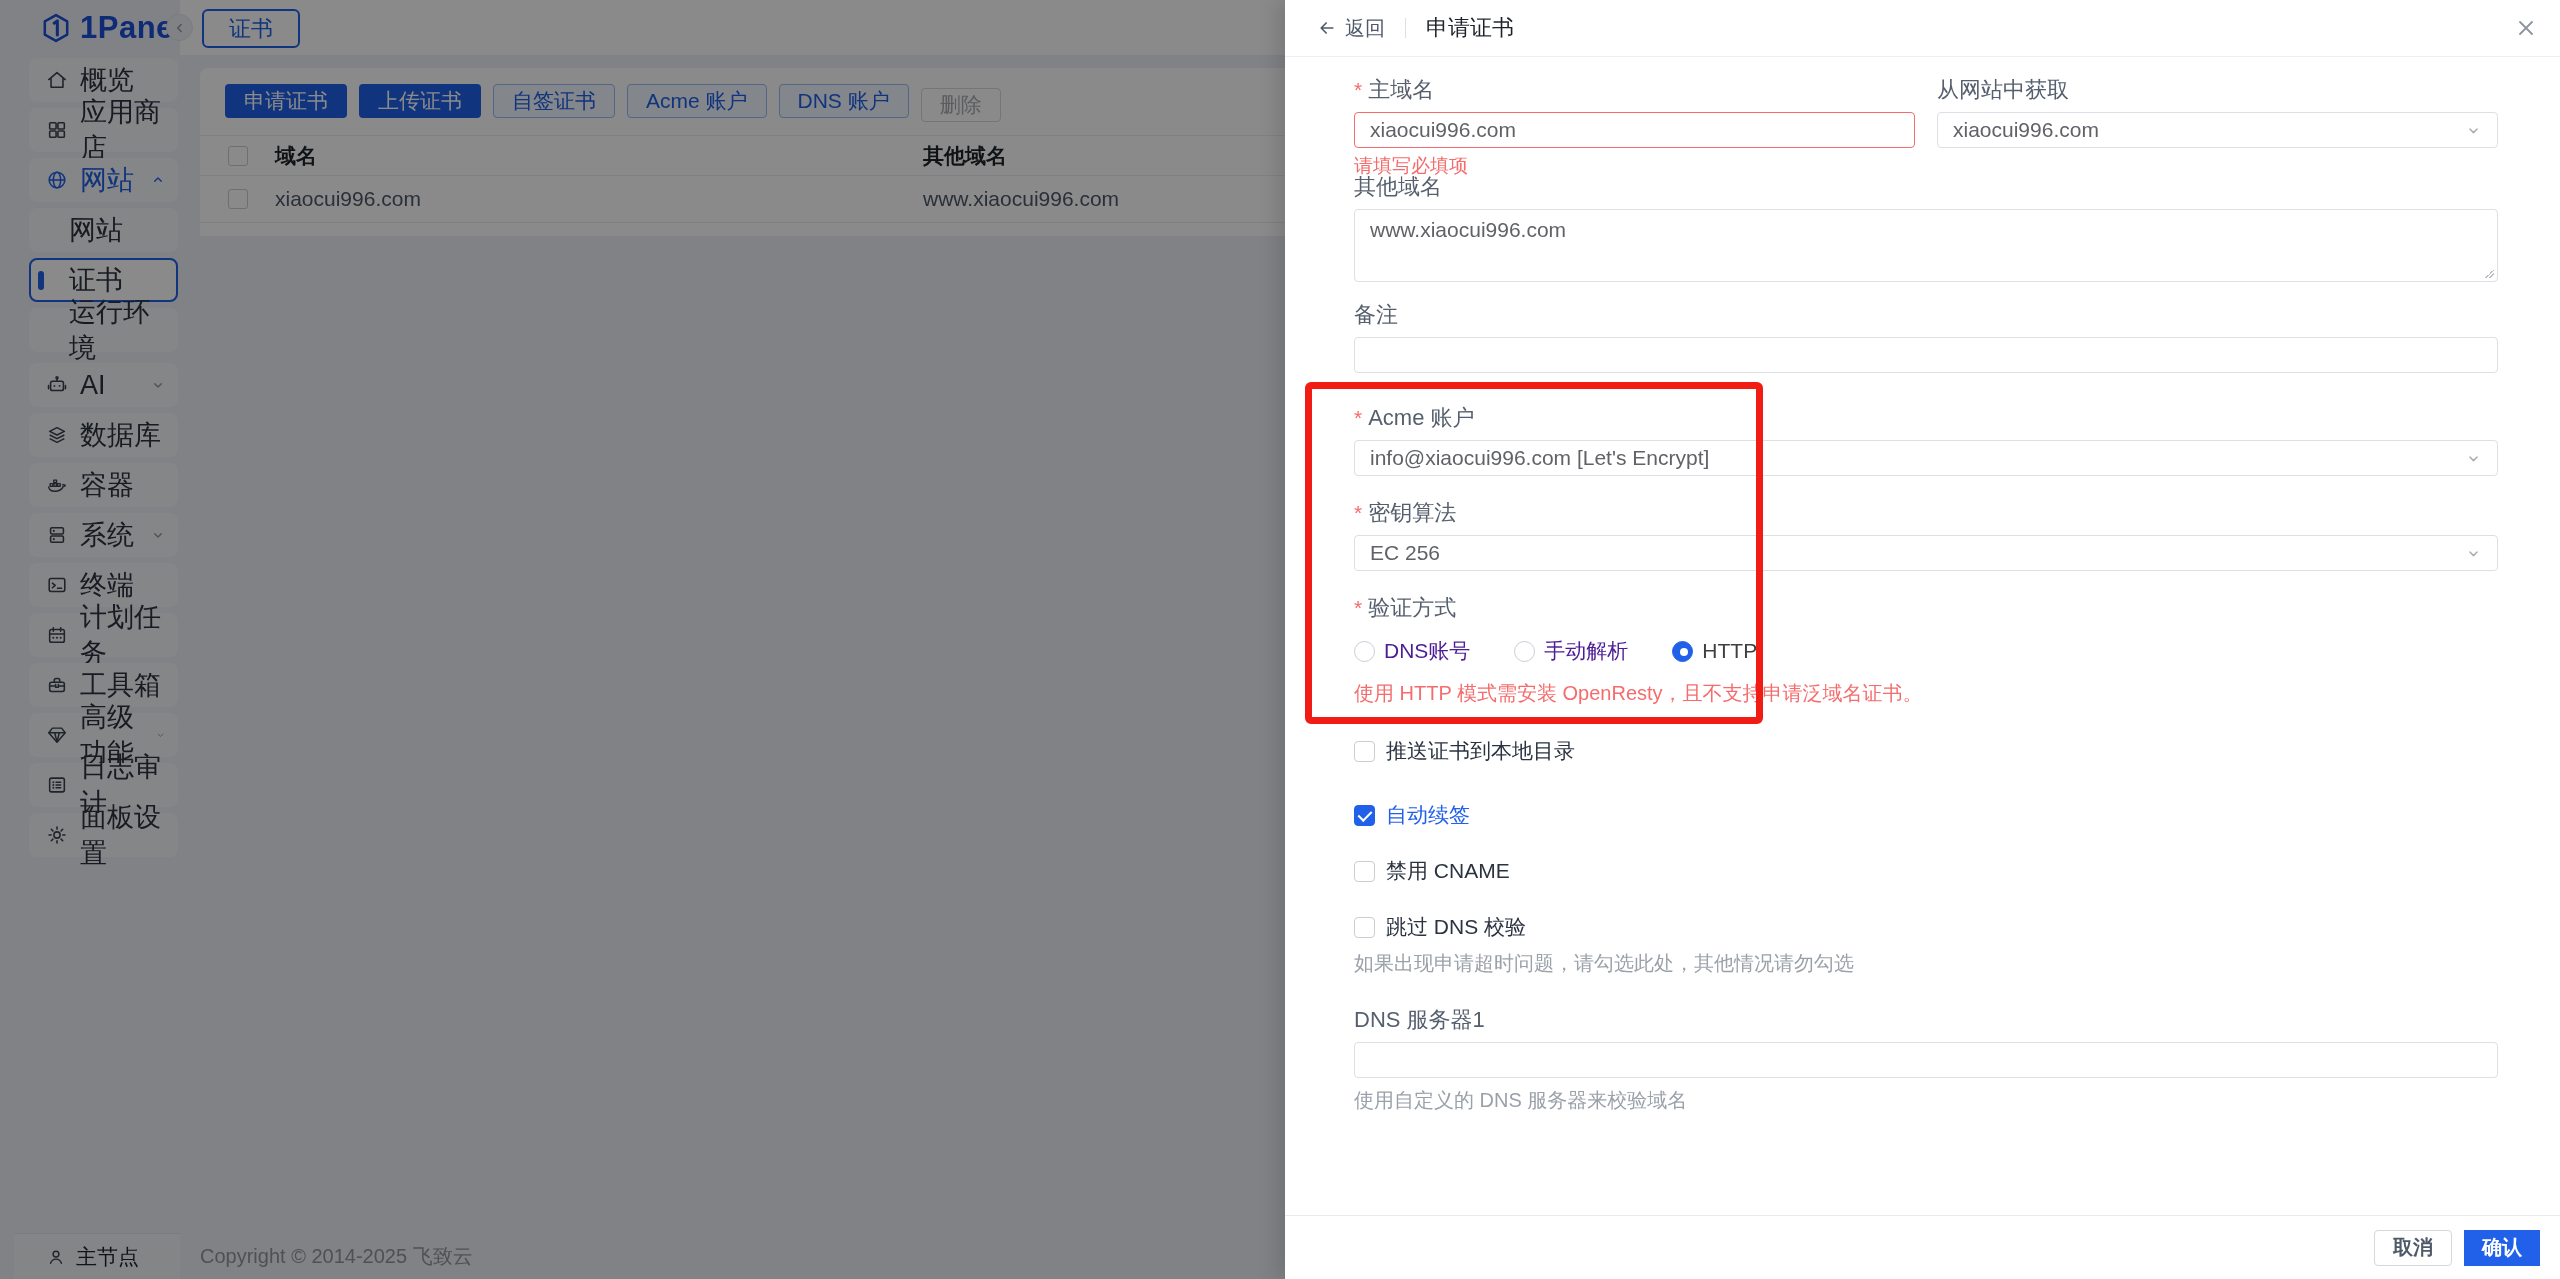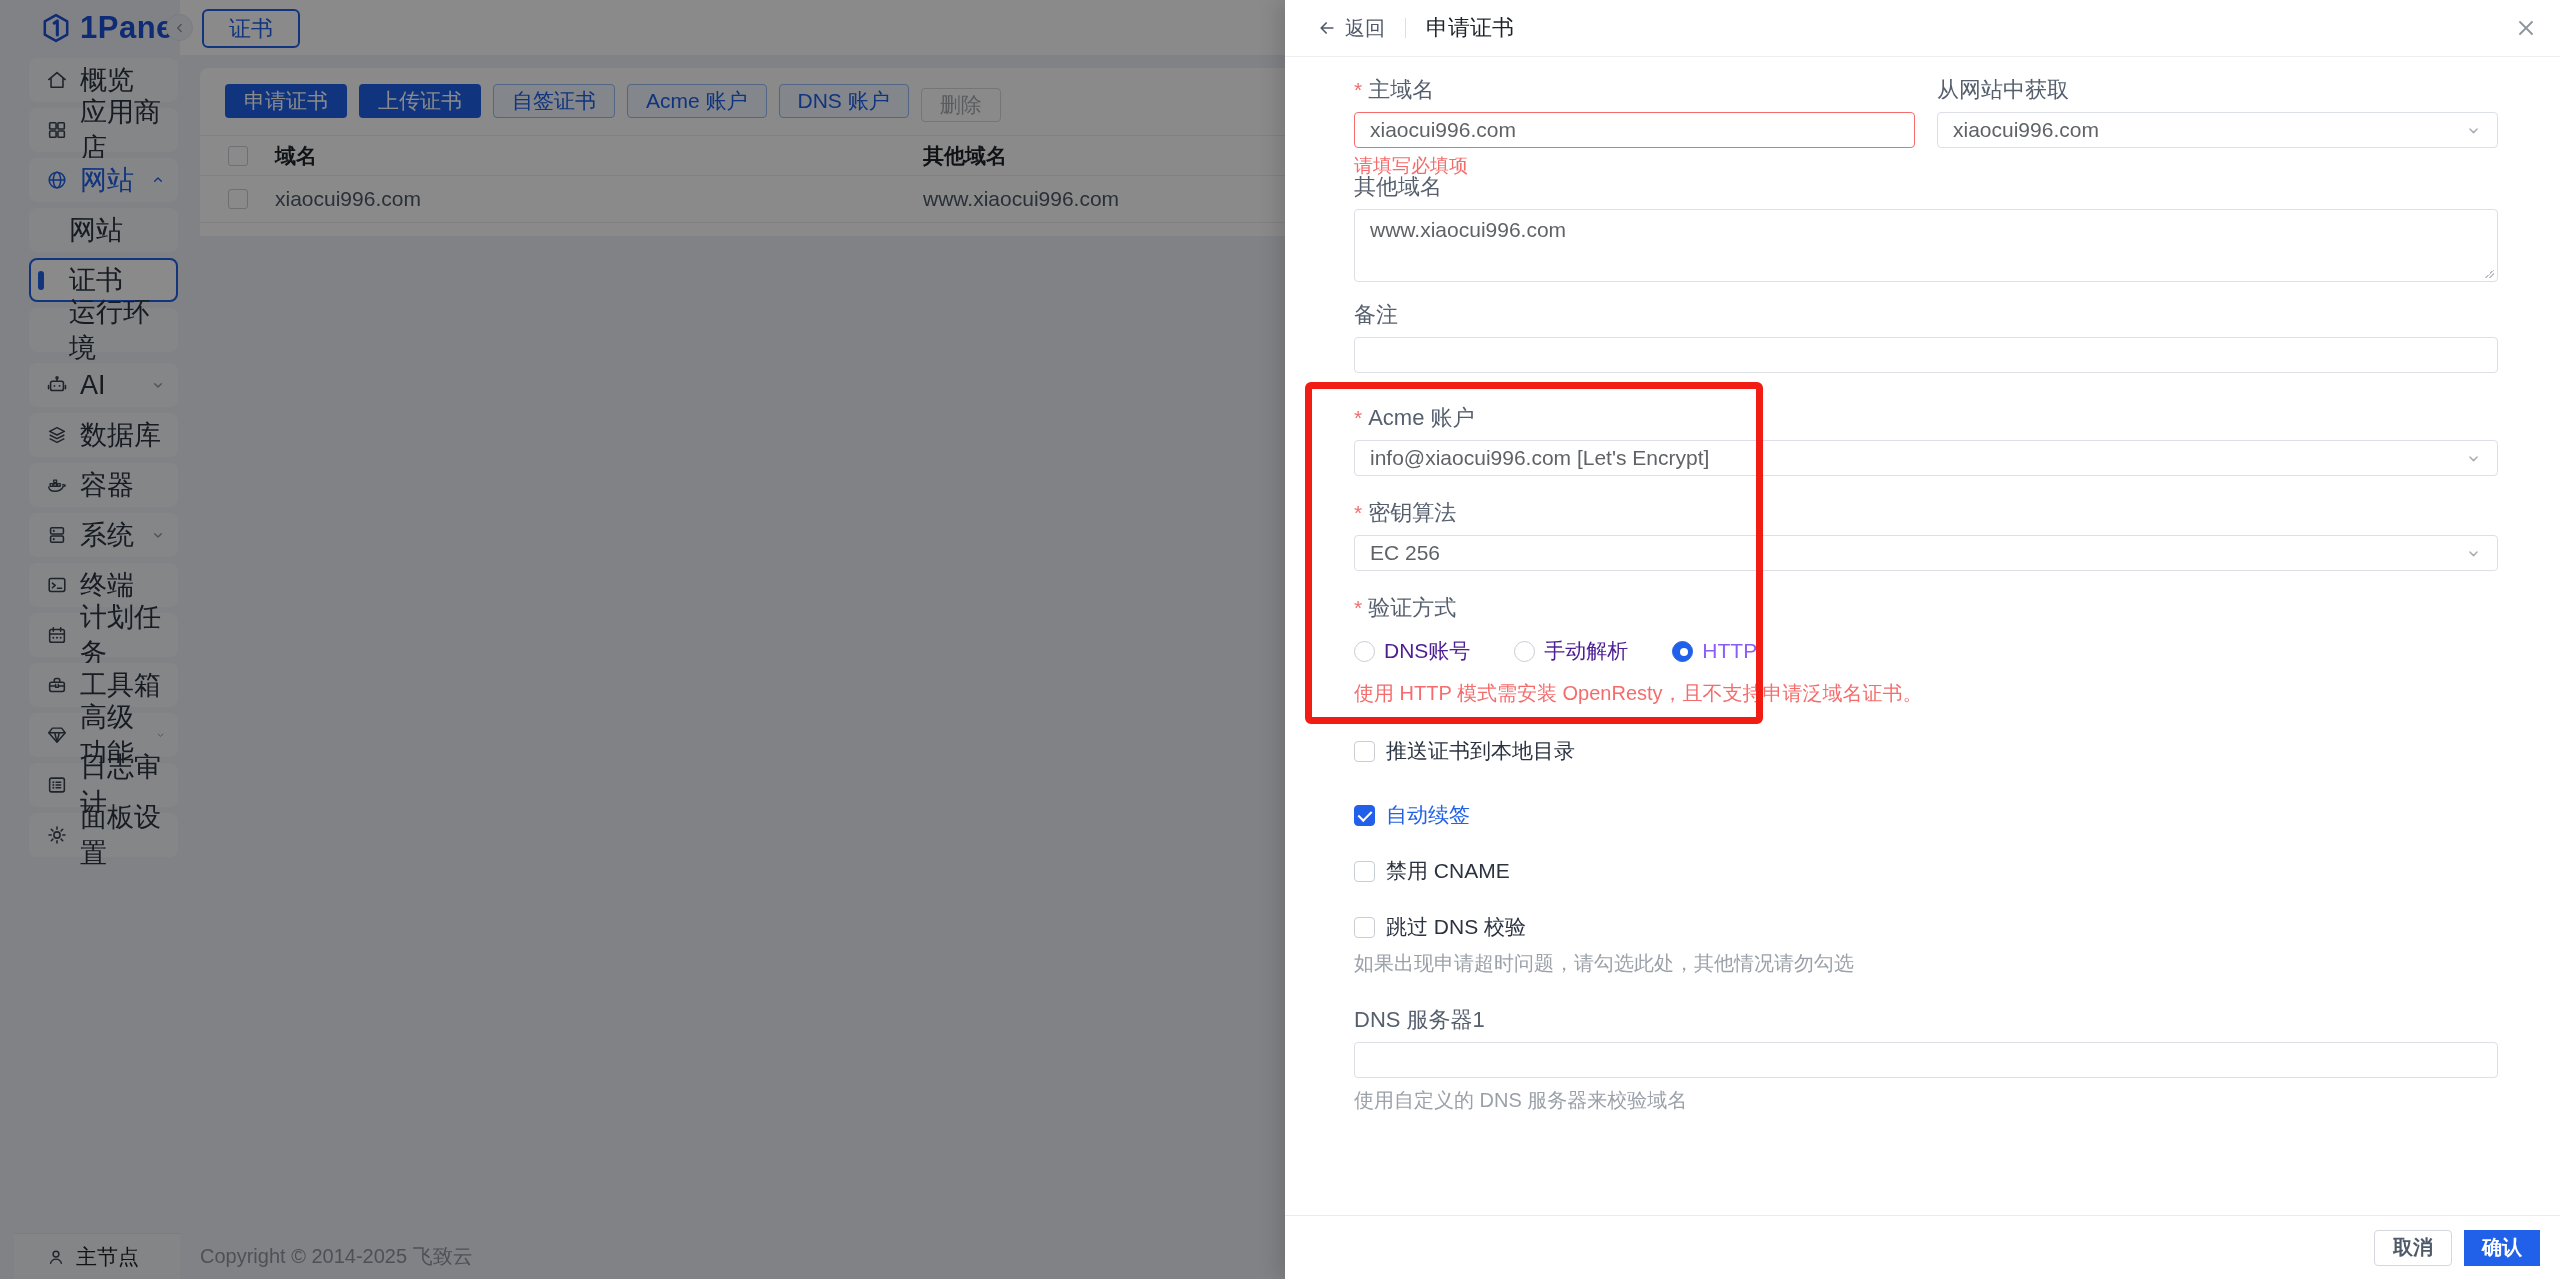"HTTP" .radio.checked { color: #8b5cf6 -> #404040 }
